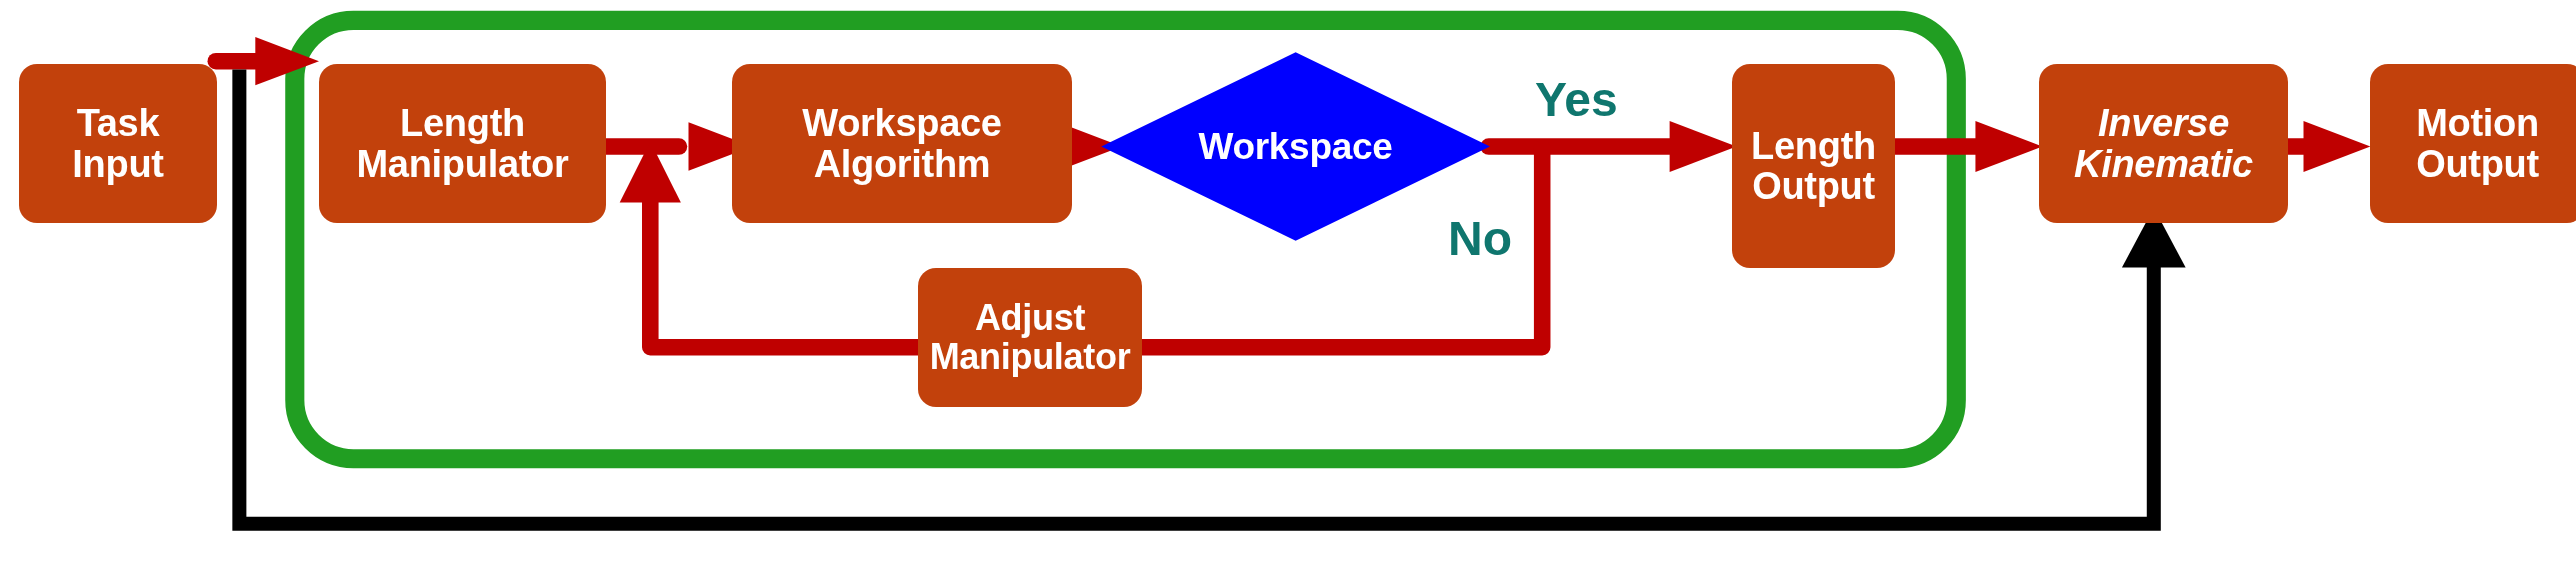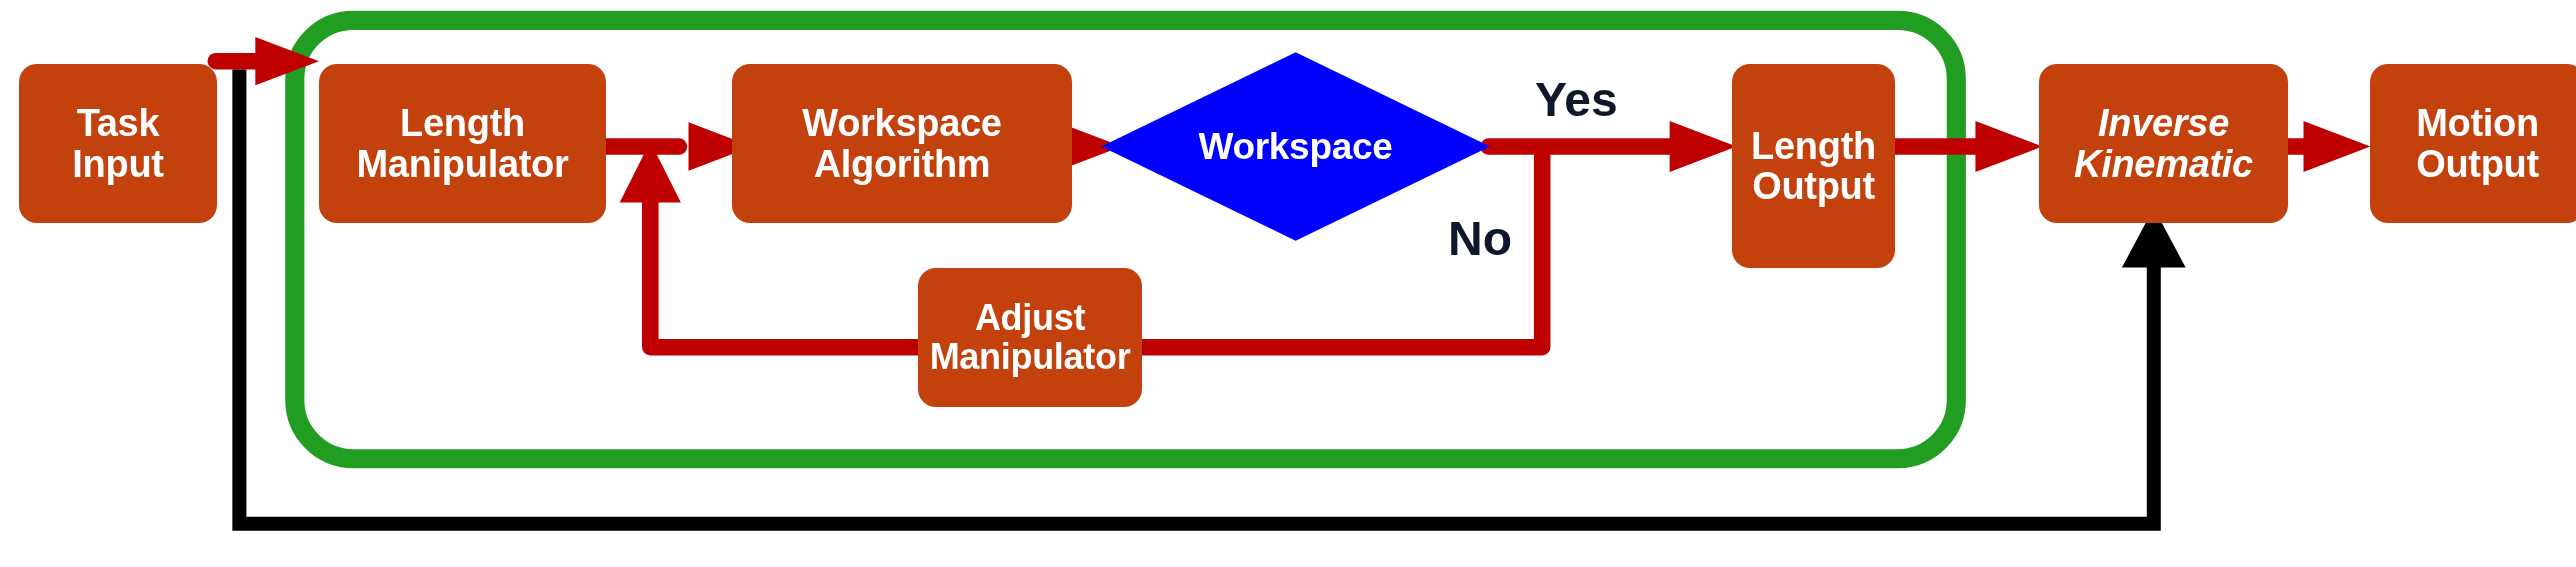"Yes" .edge-label { color: #0f172a -> #0f766e }
